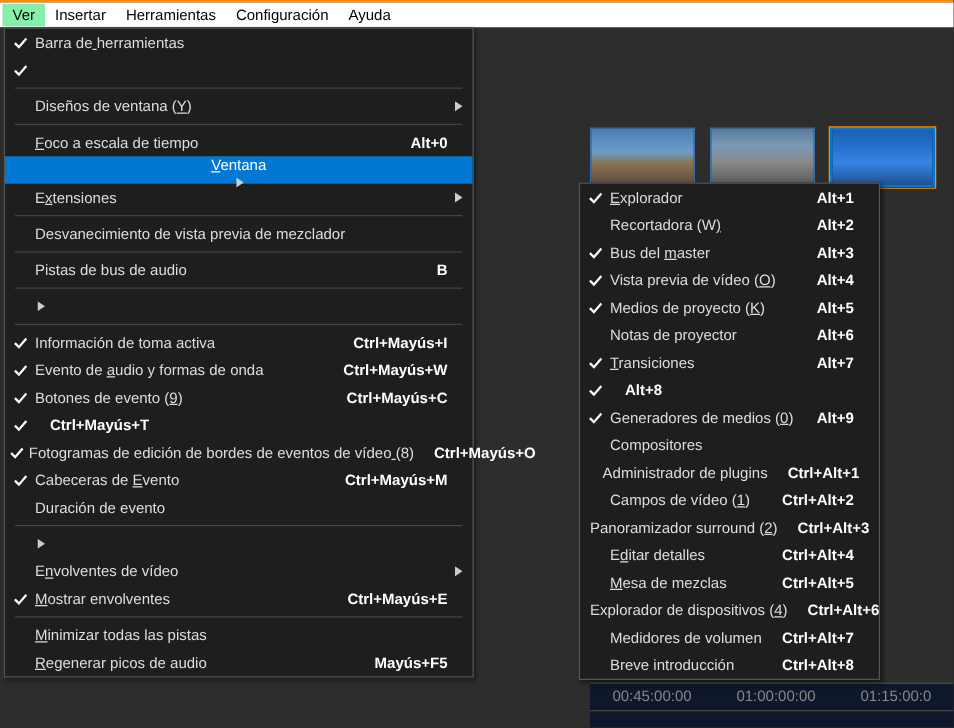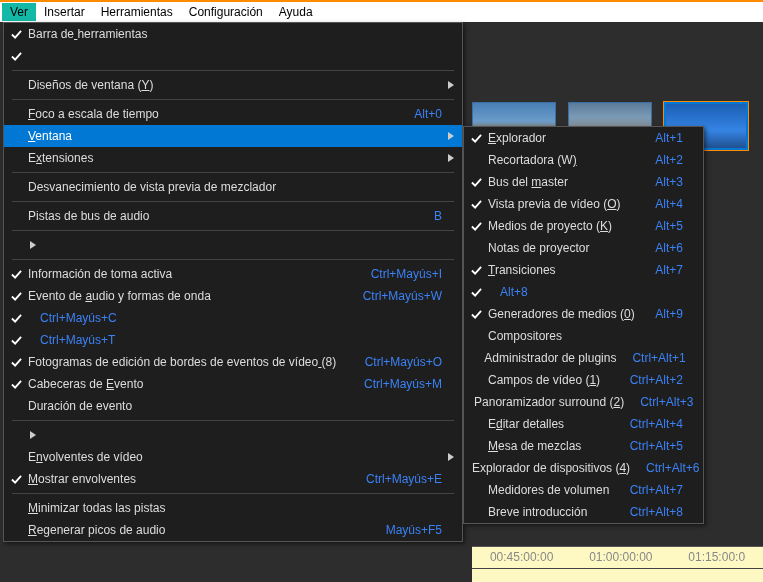"Ver" .menubar-item.active { background: #14b8a6 -> #86efac }
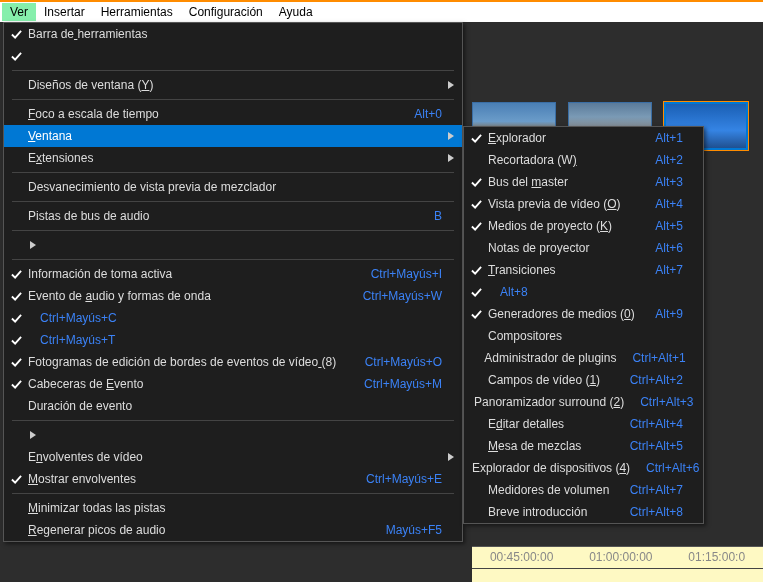"Barra de herramientas" .menu1 { width: 460px -> 376px }
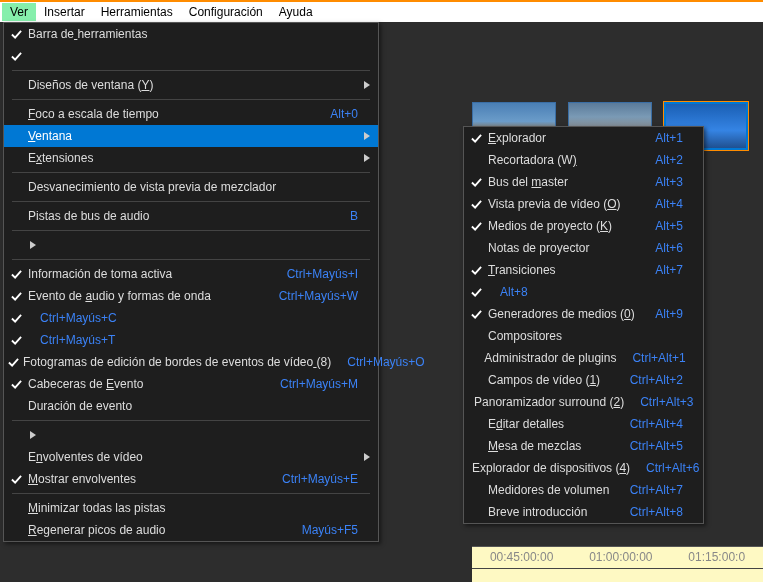"Alt+0" .shortcut { color: #3b82f6 -> #ffffff; font-weight: none -> bold }
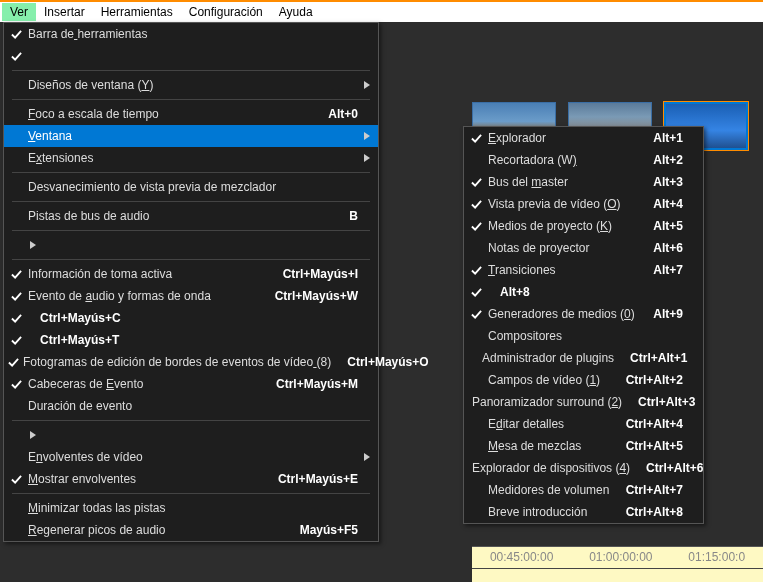"Ventana" .menu-item.highlighted { flex-direction: none -> column }
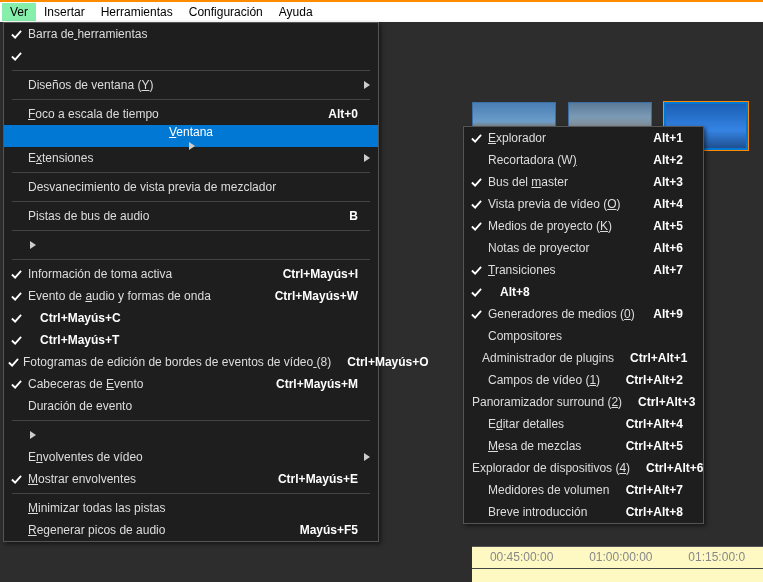"Explorador" .menu2 { top: 104px -> 124px }
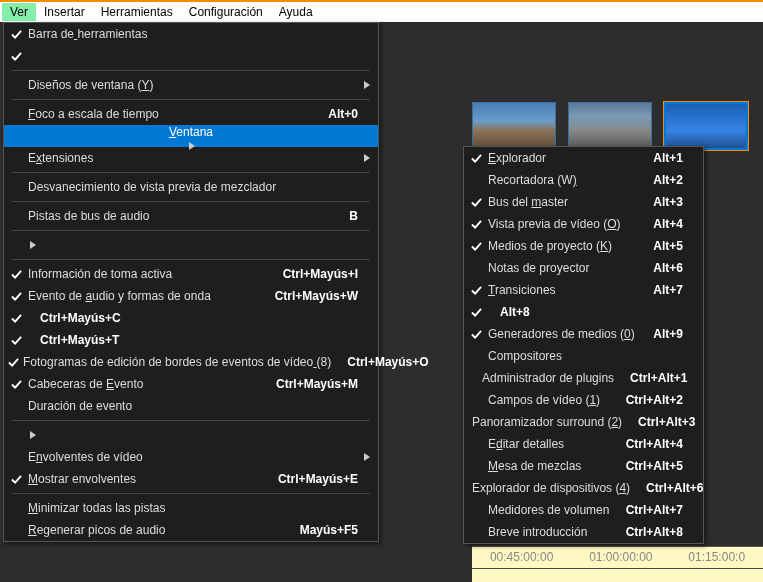"Botones de evento (9)" span.label { html: none -> <span>Botones de evento (<span>9</span>)</span> }
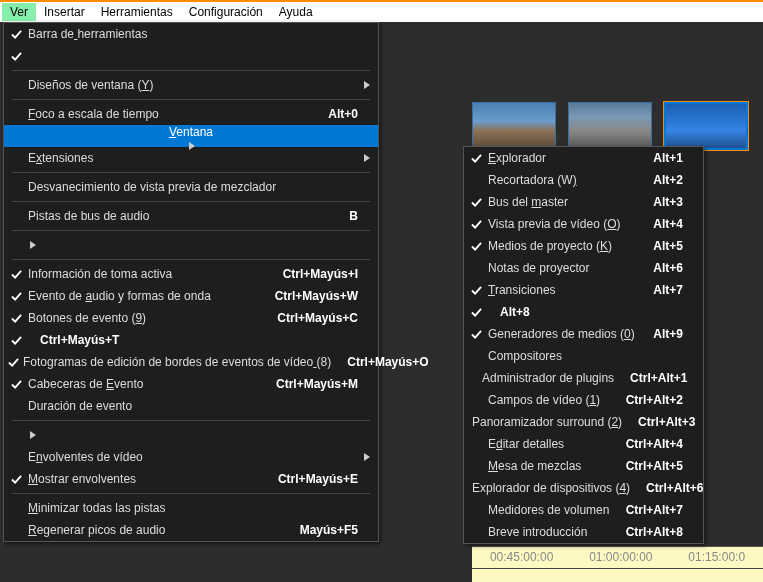"00:45:00:00" .timeline { background: #fef9c3 -> #0f172a }
